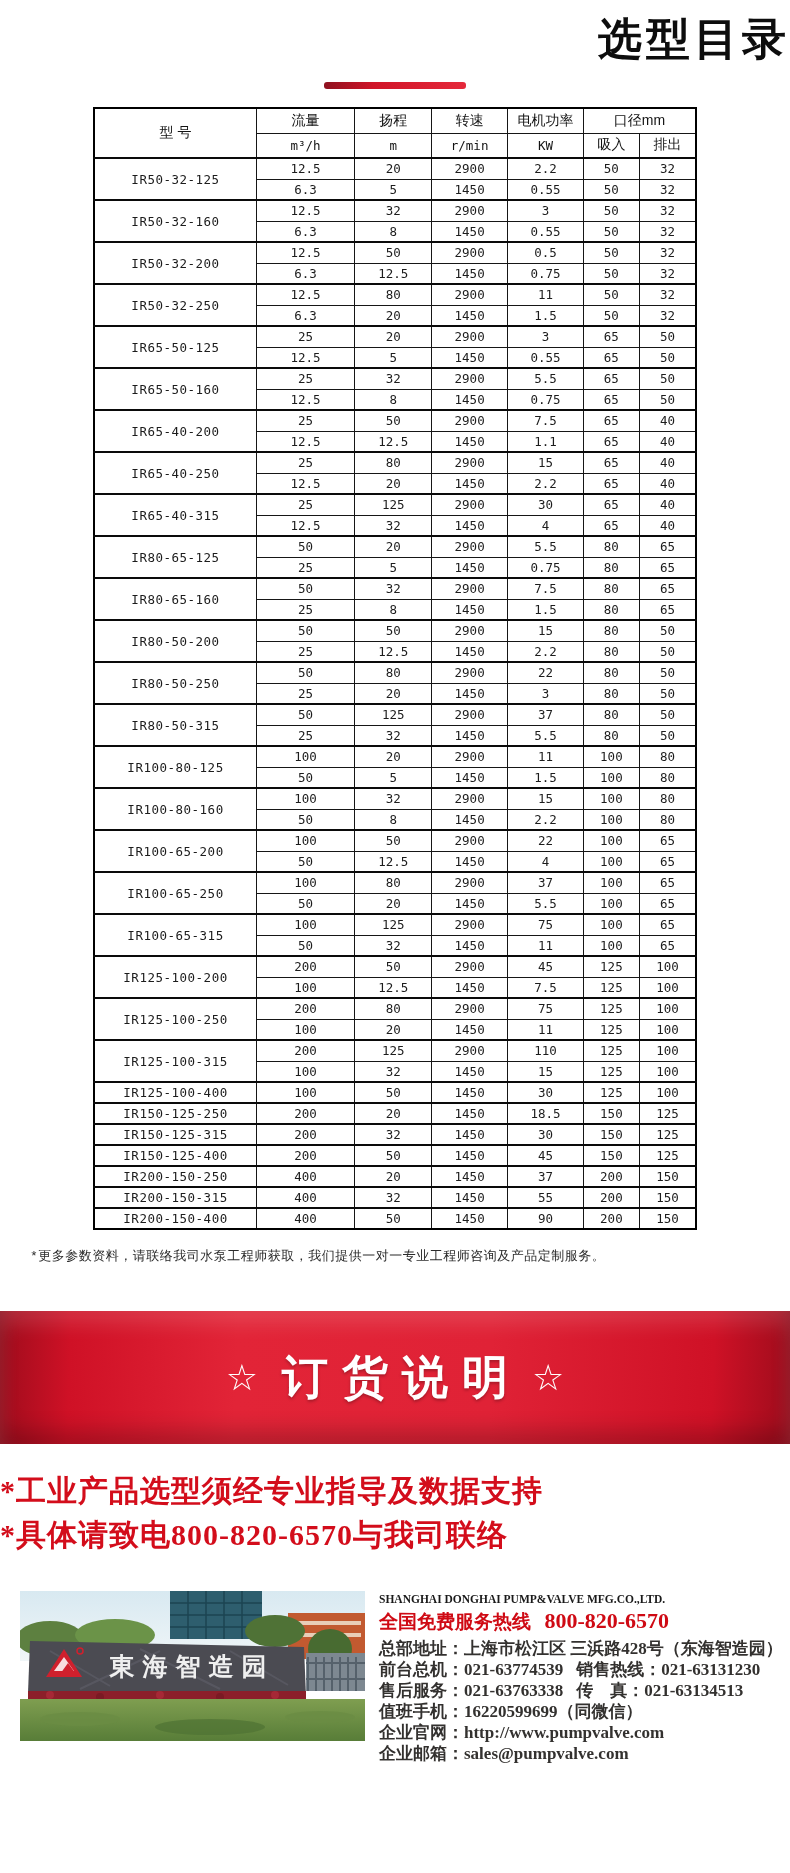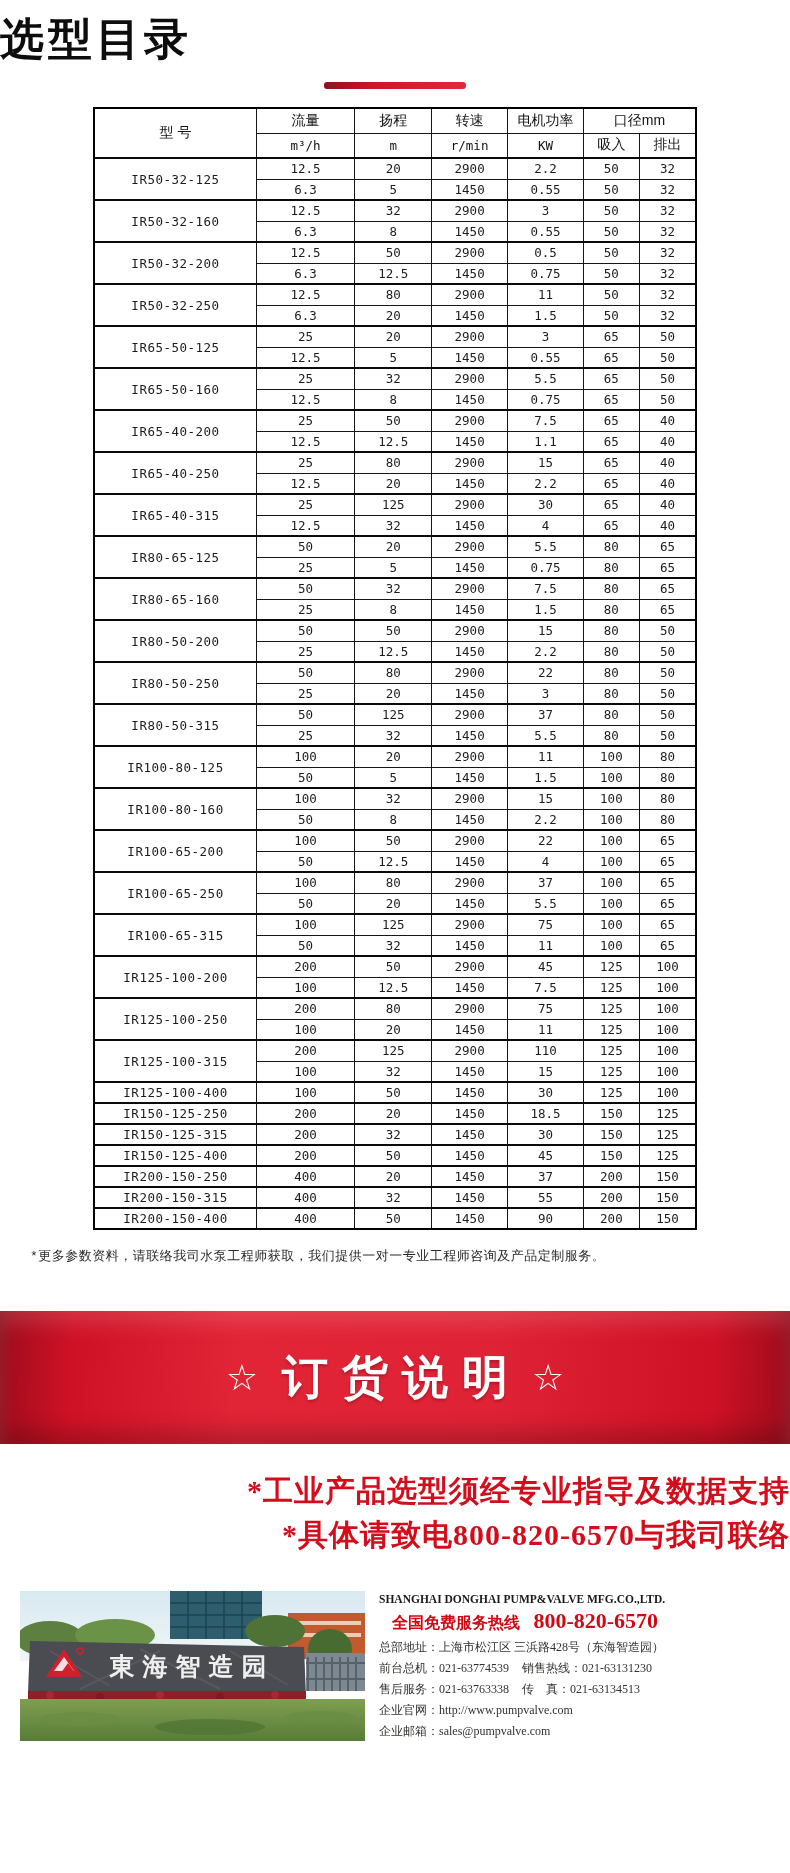"选型目录" .page-title { text-align: left -> right }
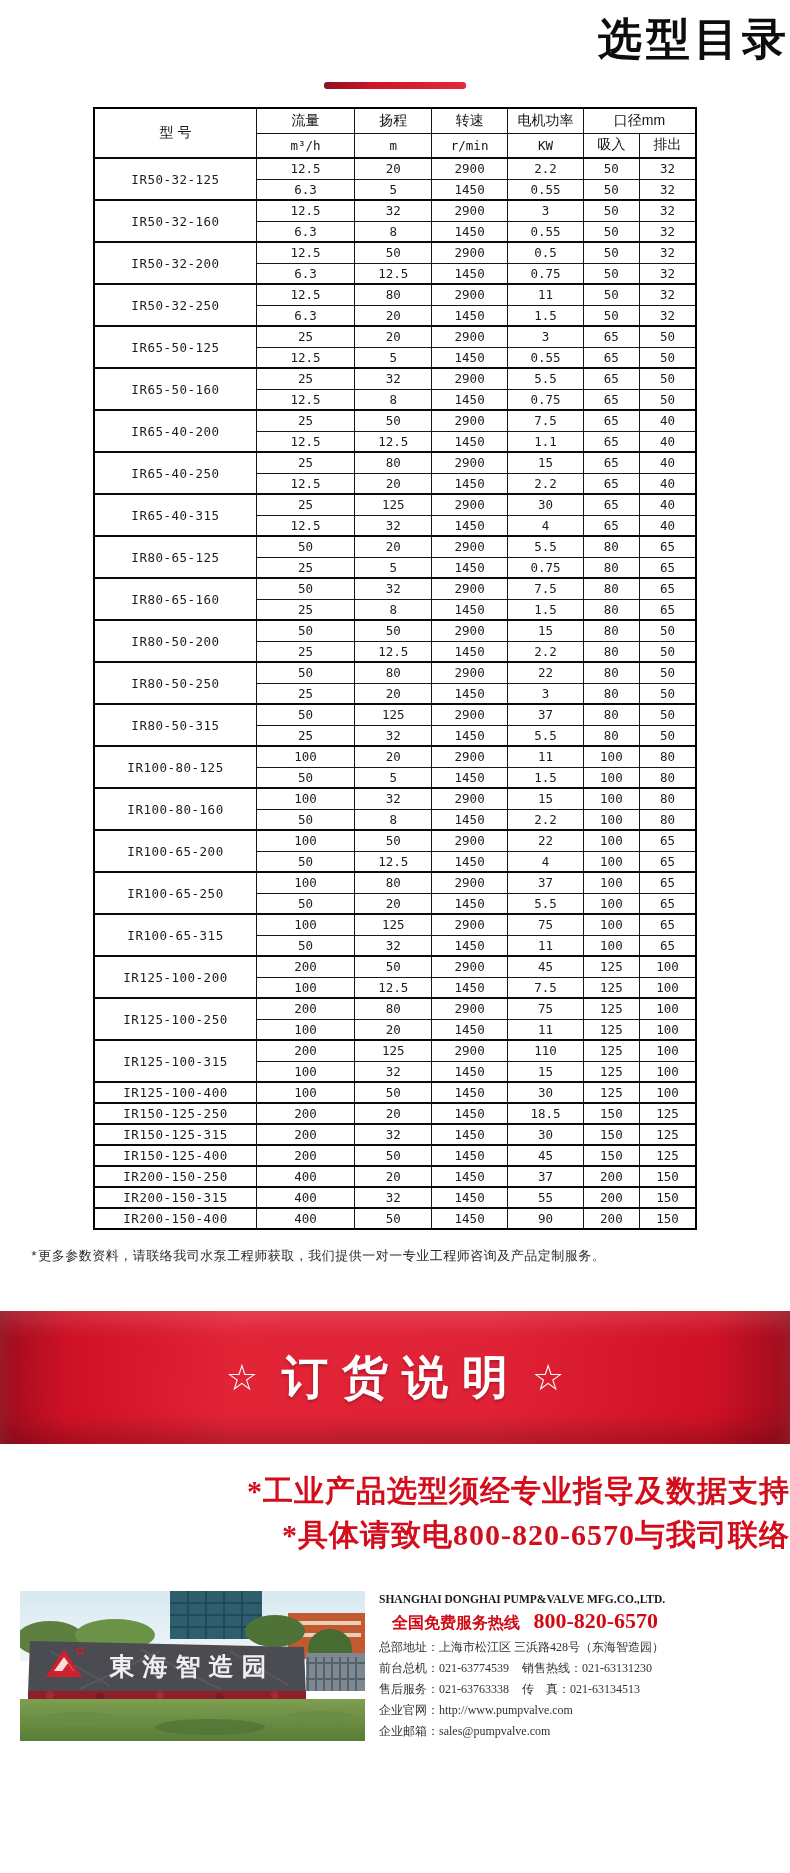"*工业产品选型须经专业指导及数据支持" .order-note { text-align: right -> left }
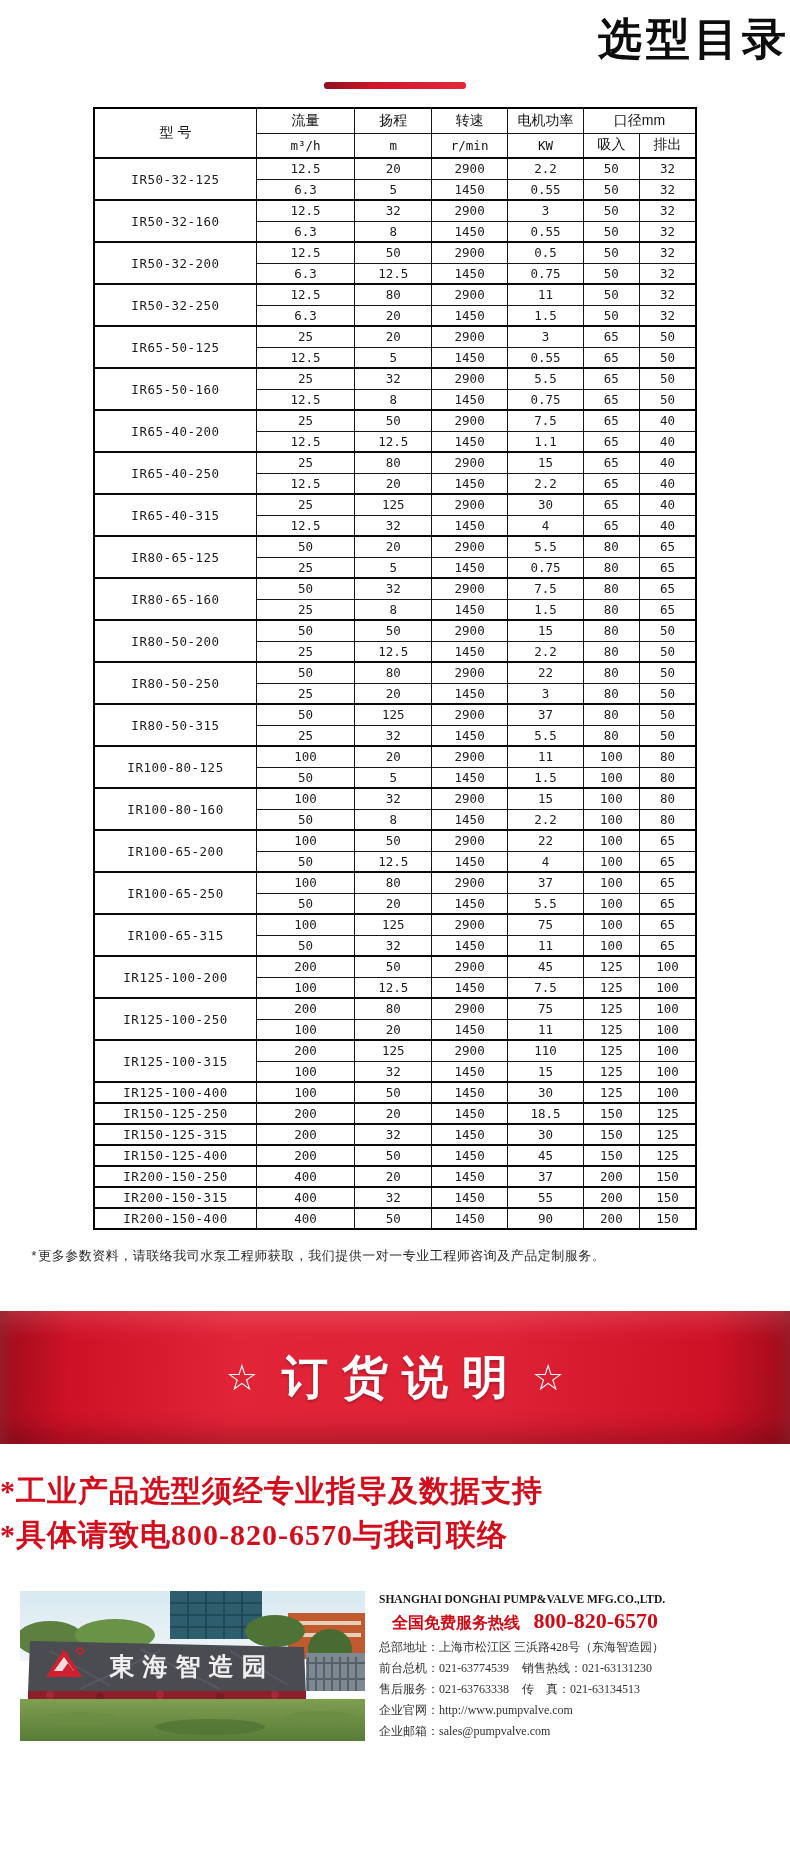"全国免费服务热线" .hotline-label { font-size: 16px -> 19px; margin-left: 13px -> none }
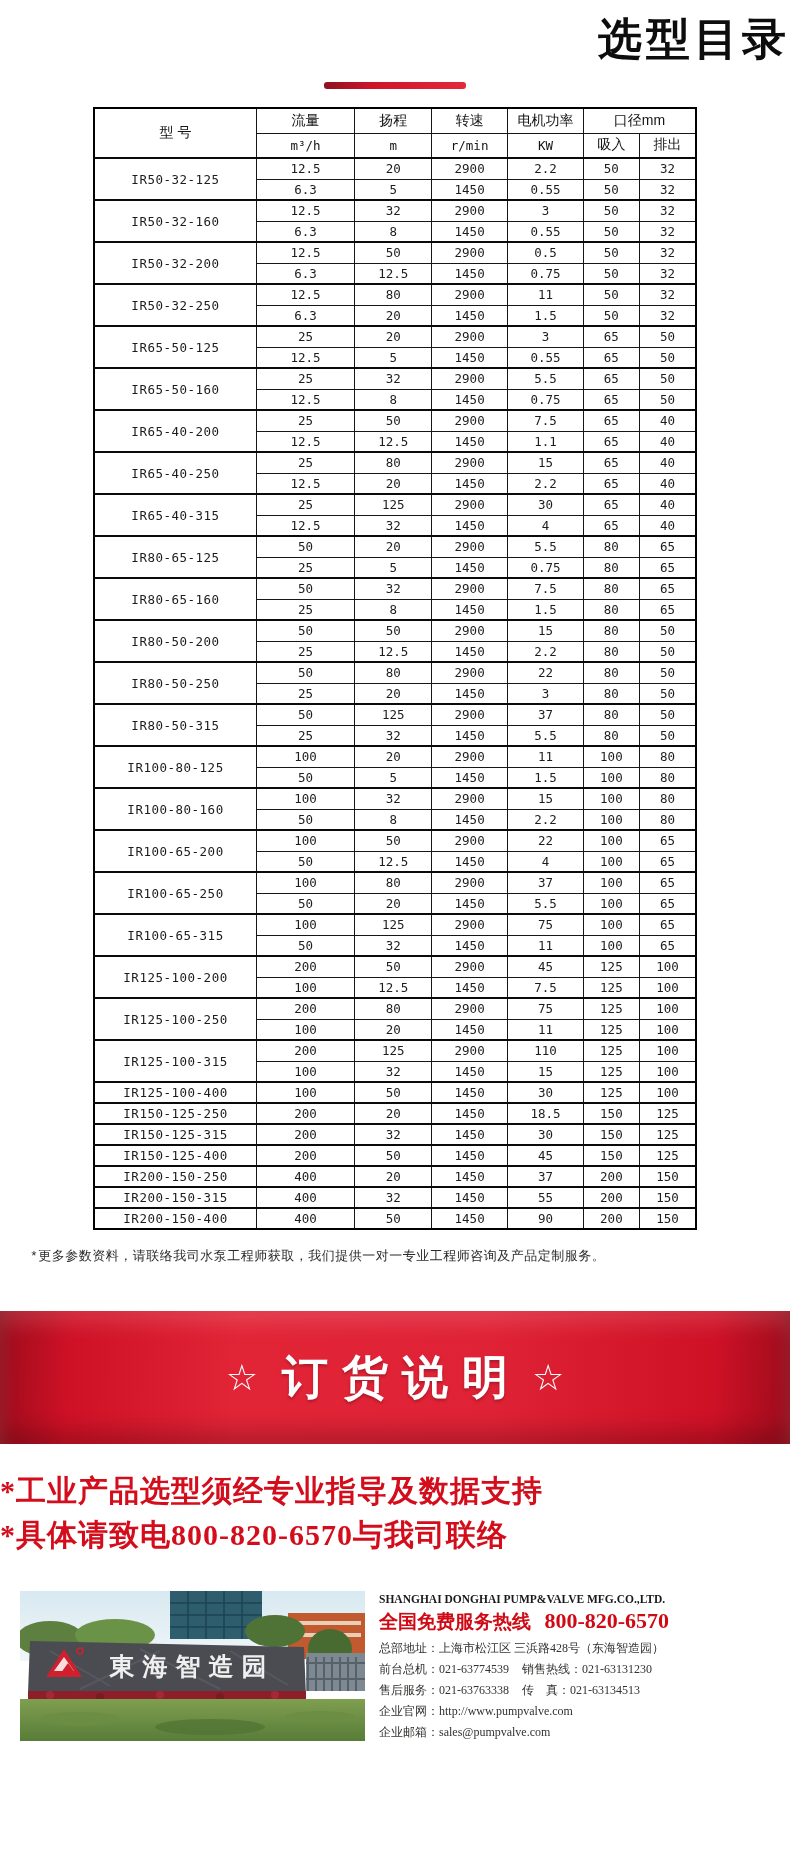"总部地址：上海市松江区 三浜路428号（东海智造园）" .contact-list { font-size: 12px -> 17px; font-weight: normal -> bold }
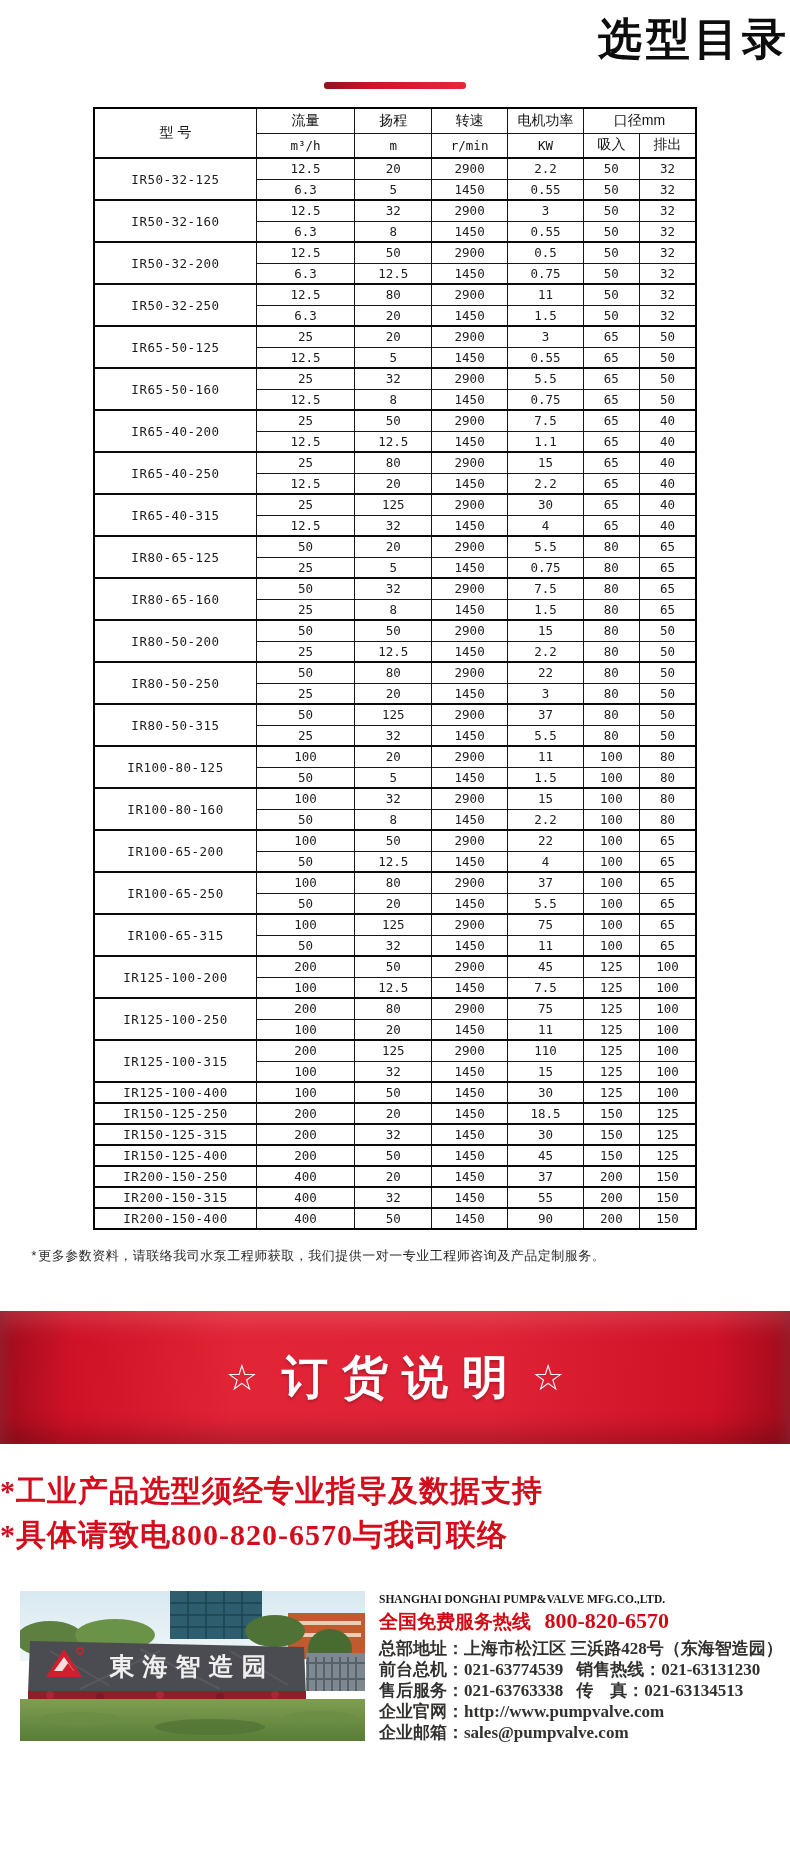"值班手机：16220599699（同微信）" div.contact-line { html: none -> <div><span>值班手机：</span><span>16220599699（同微信）</span></div> }
